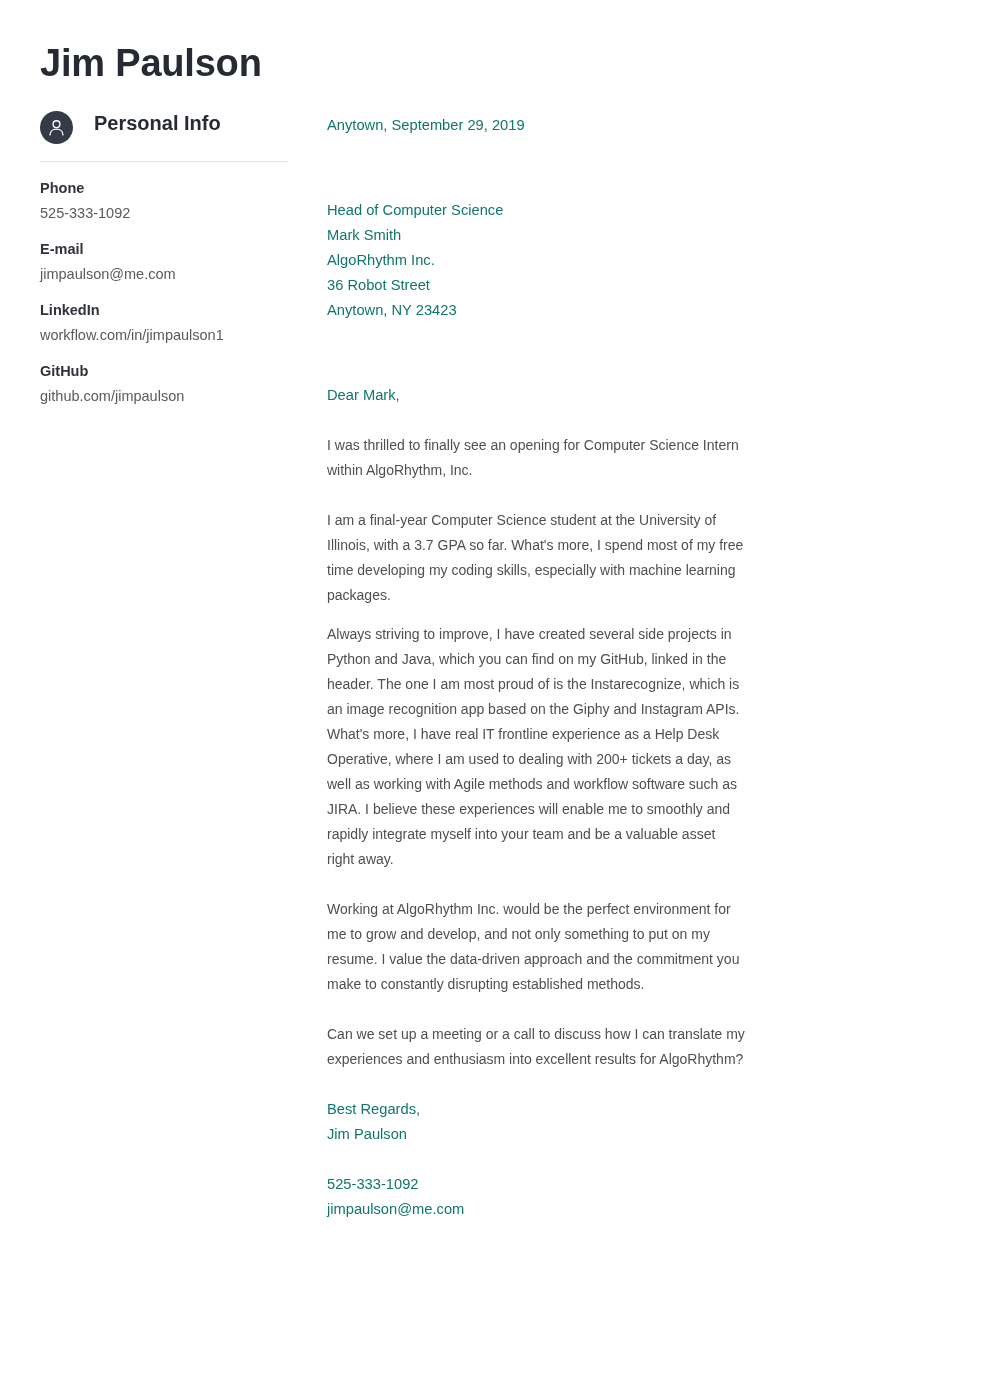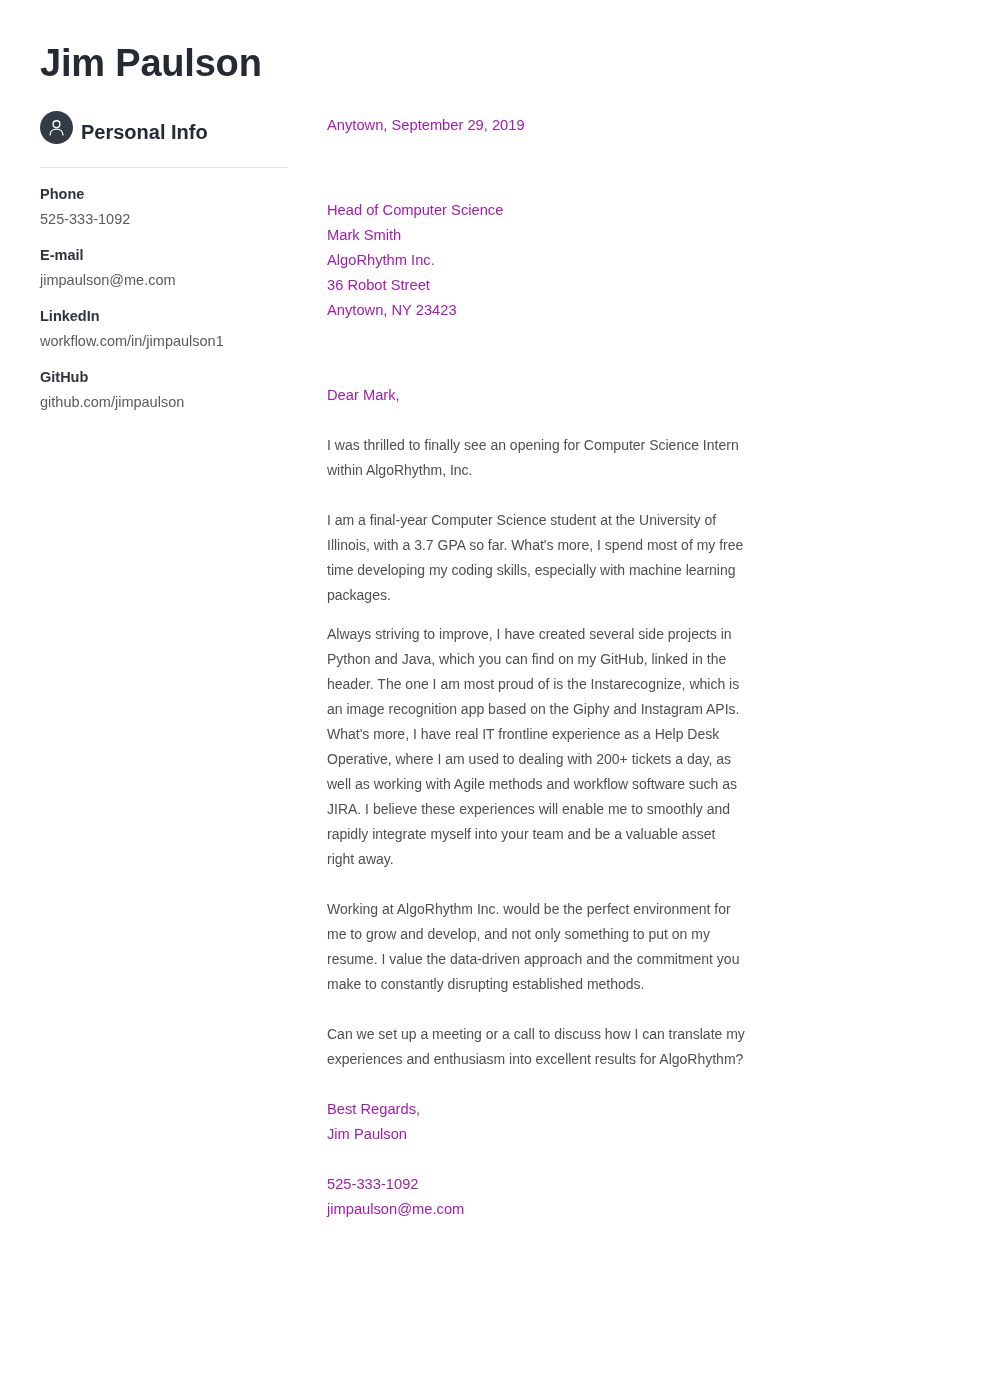"Personal Info" .section-head { align-items: flex-end -> flex-start; gap: 8px -> 21px; padding-bottom: 23px -> 17px }
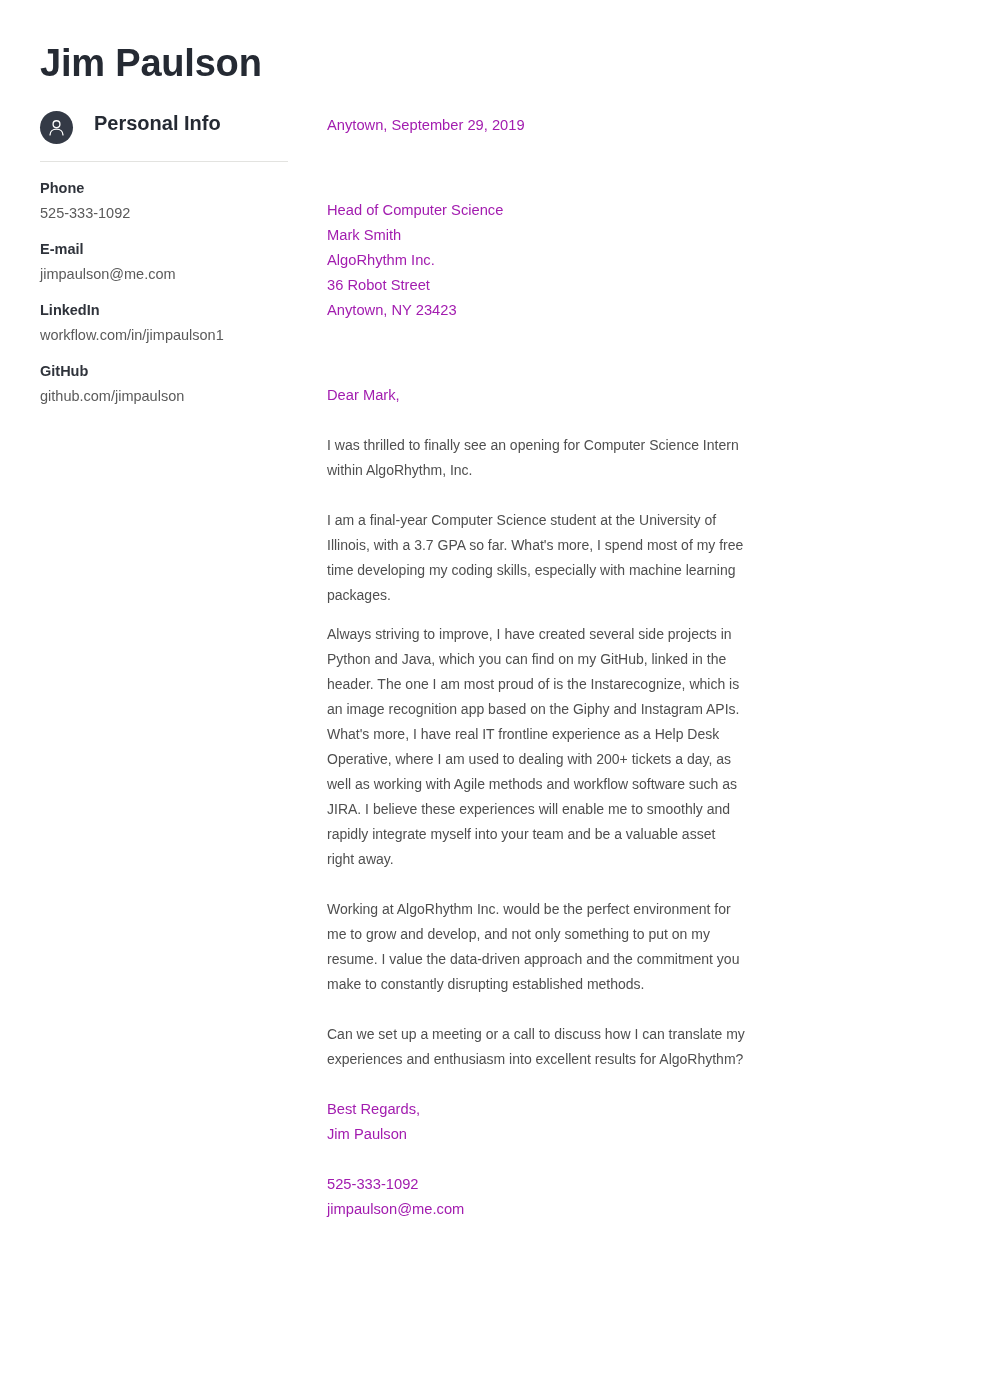"Anytown, September 29, 2019" .letter-line { color: #a21caf -> #0f766e }
